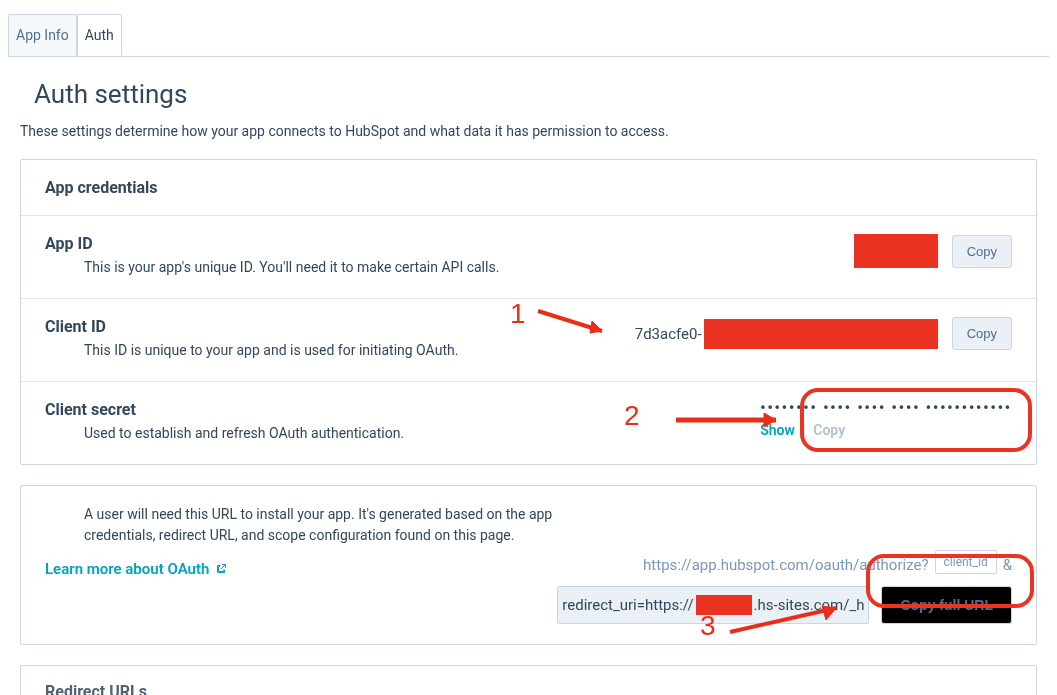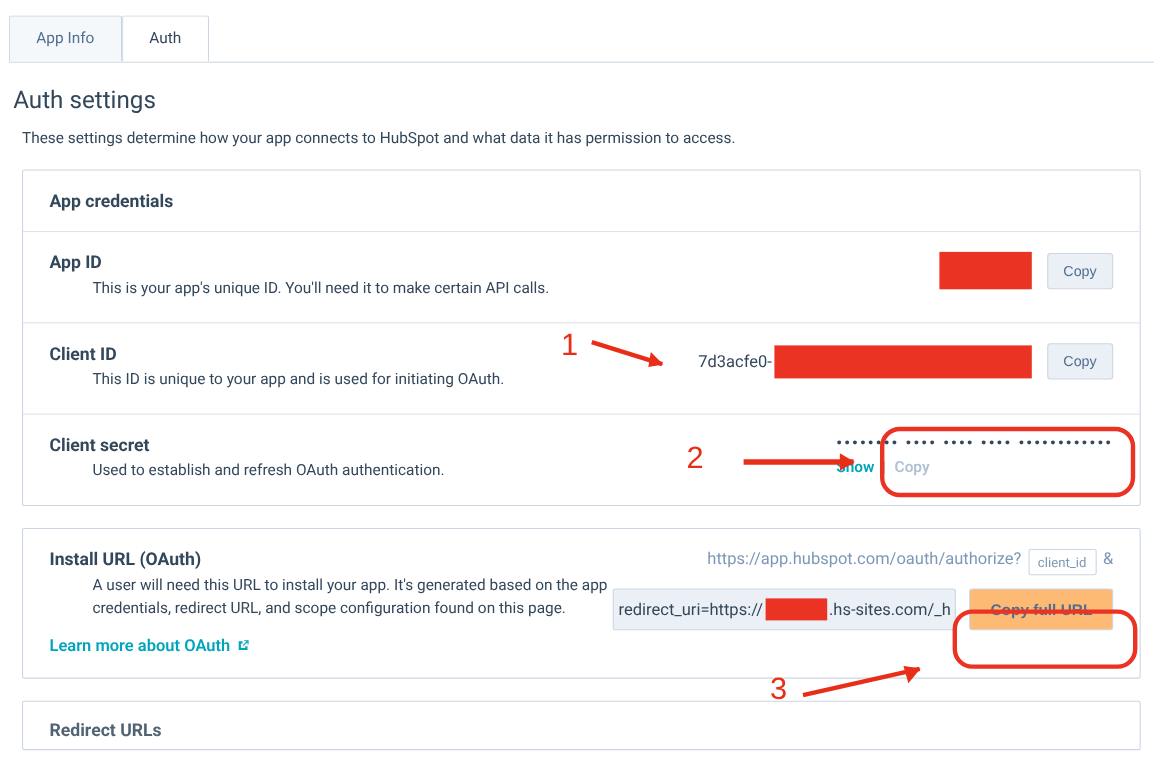"App Info" .tab { padding: 12px 24px -> 12px 7px }
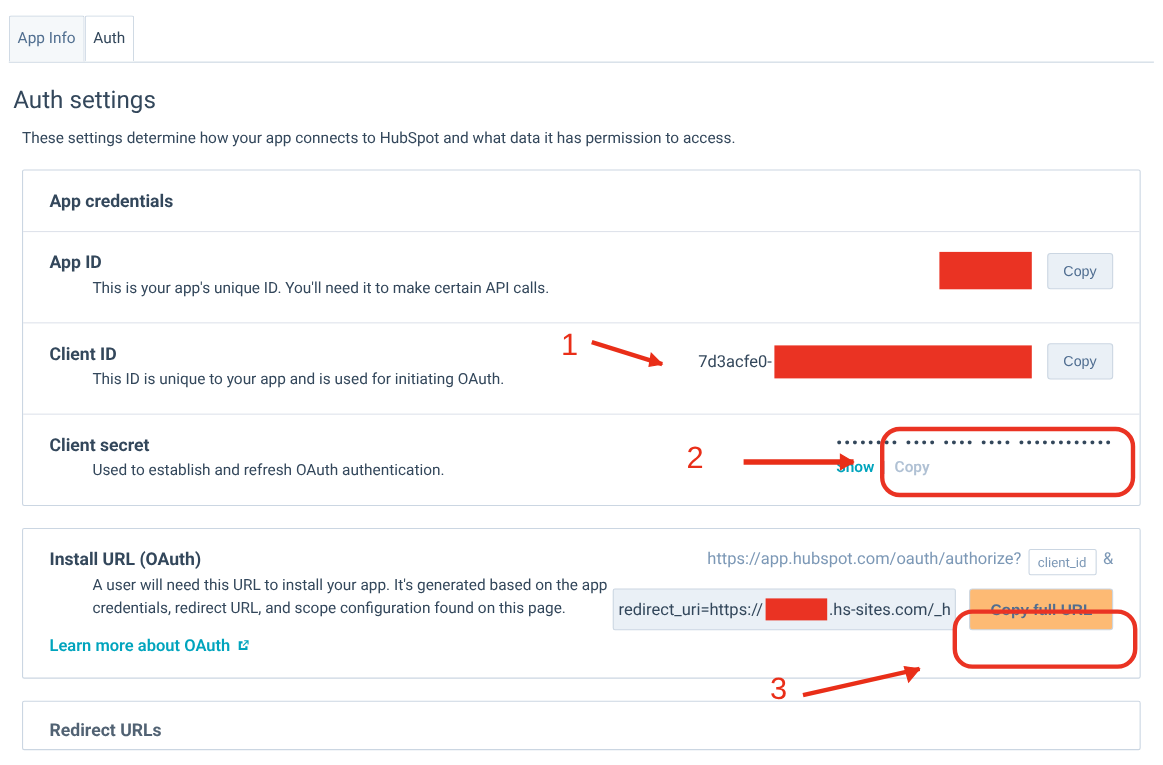"Auth settings" h1 { font-size: 22px -> 26px; margin-left: 4px -> 26px }
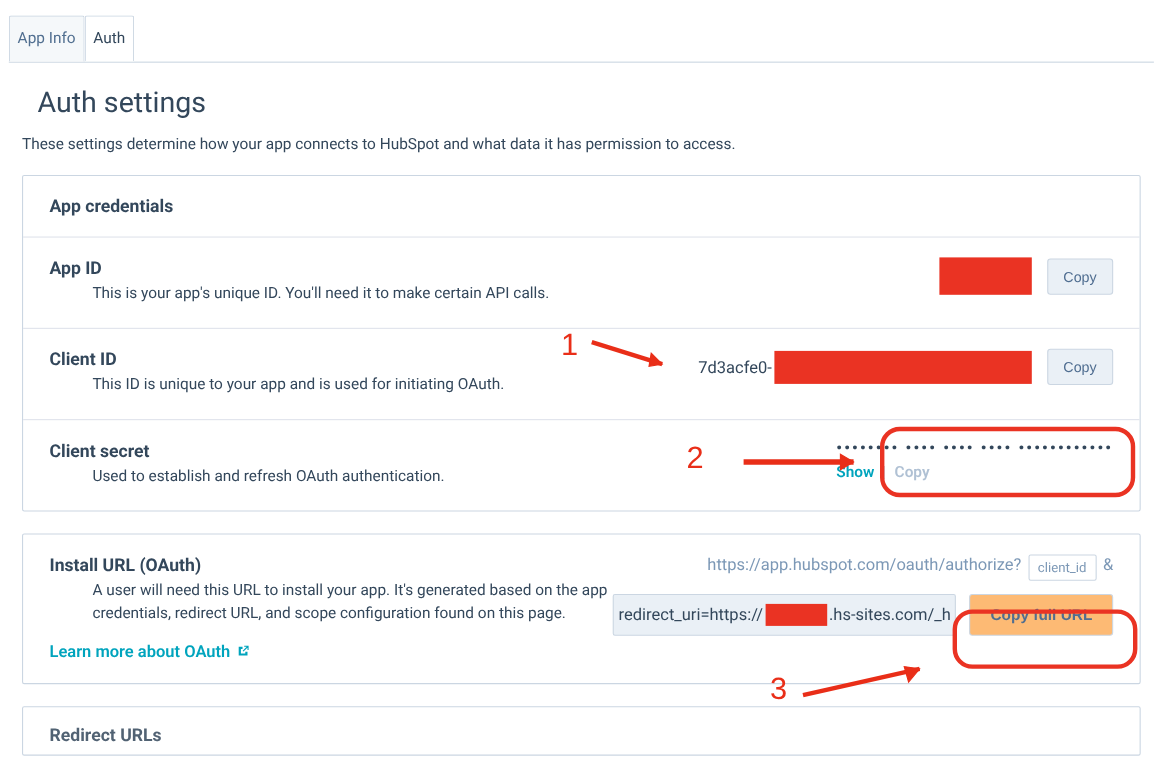"Install URL (OAuth)" div.row-title { html: <div>Install URL (OAuth)</div> -> none }
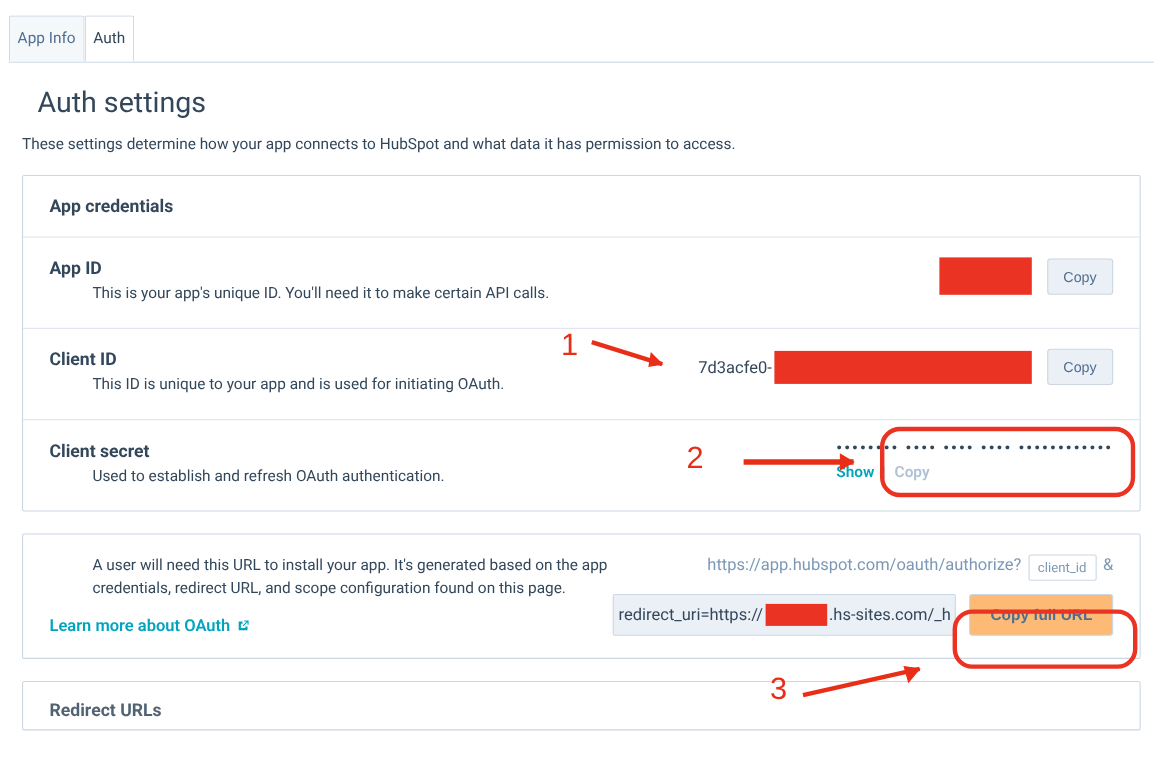"https://app.hubspot.com/oauth/authorize?" .install-url-line { align-items: flex-start -> flex-end; margin-top: none -> 46px }
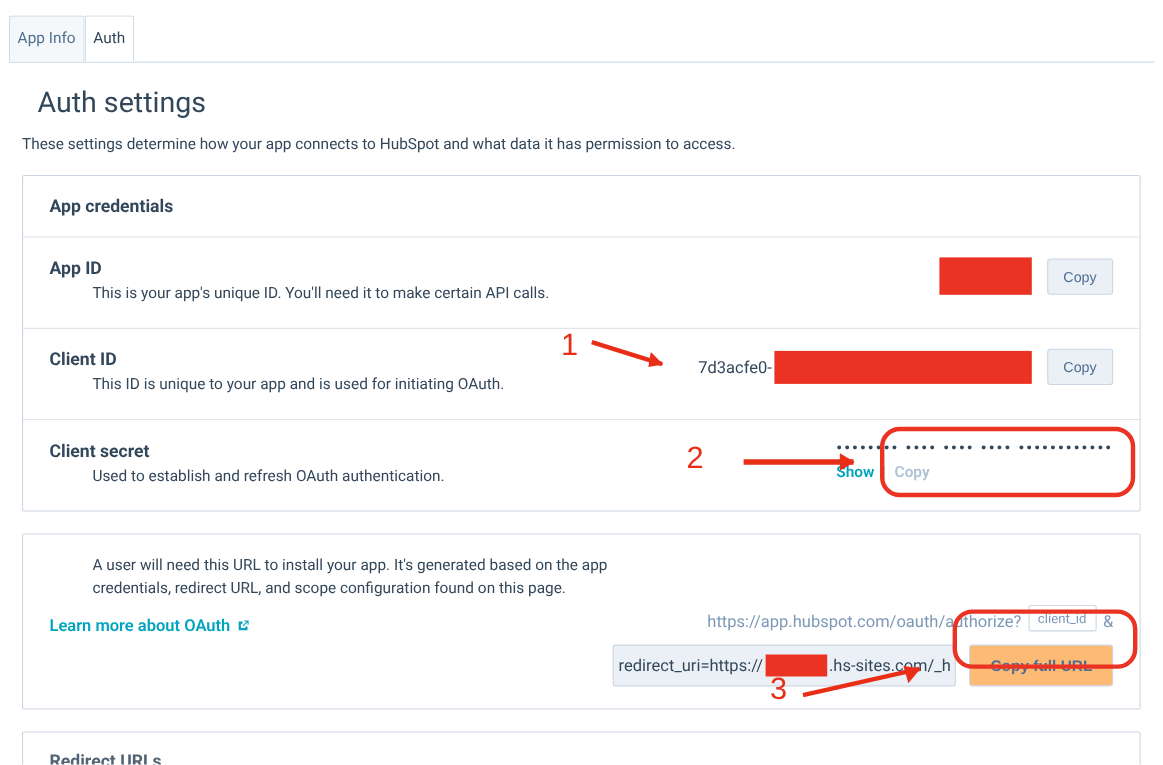"Copy full URL" .copy-full { background: #fdba74 -> #000000 }
